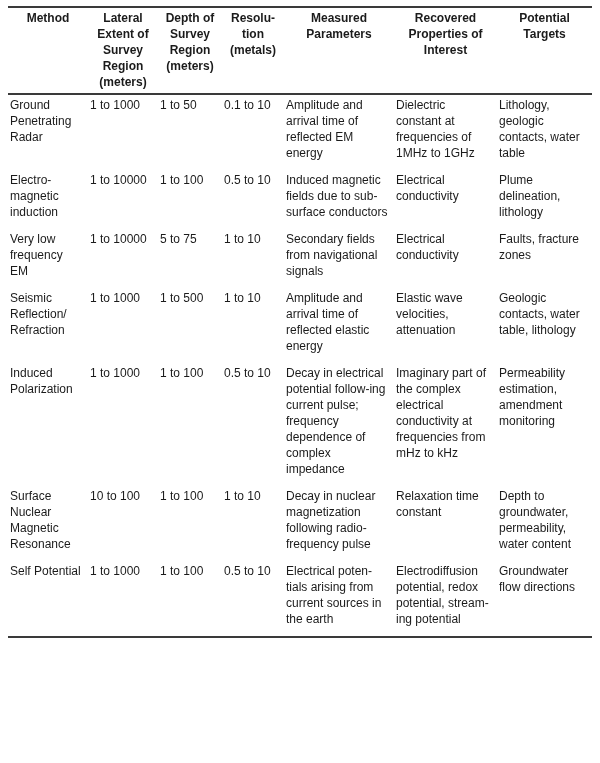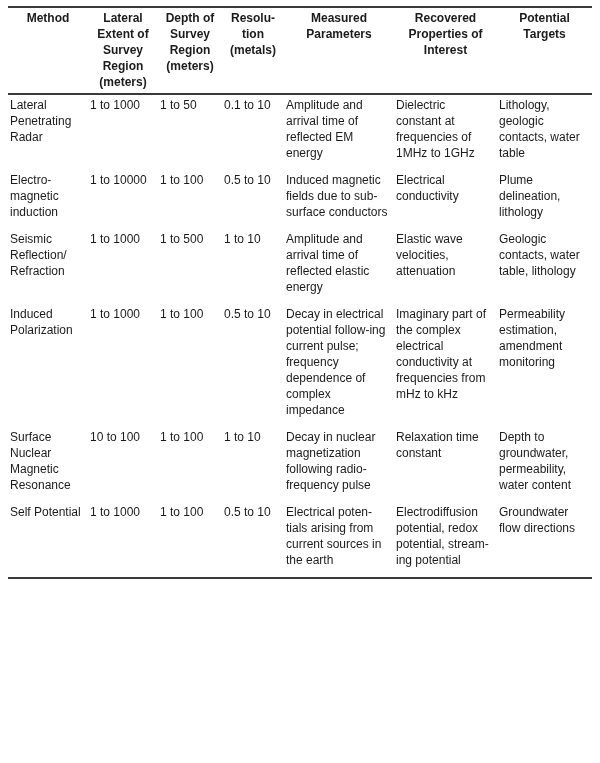"Lateral Penetrating Radar" td { text: Lateral -> Ground }
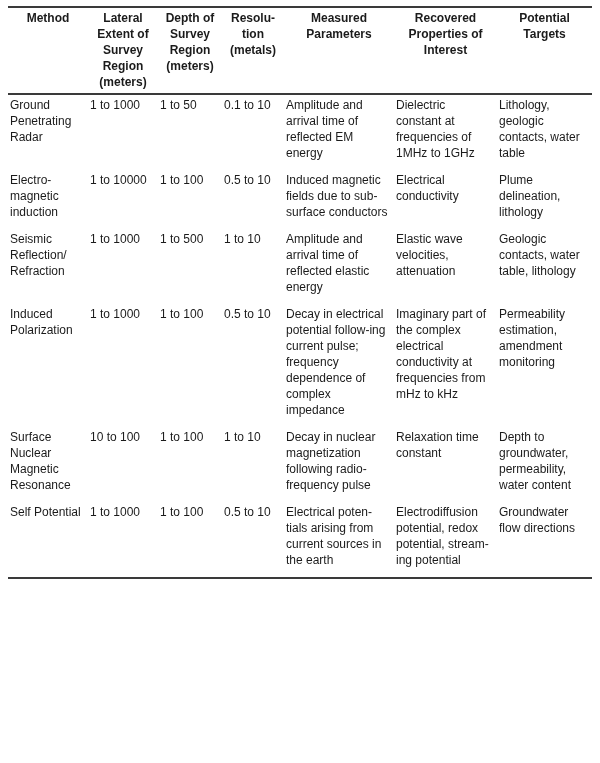"Very low frequency EM" tr { html: none -> <tr> <td>Very low frequency EM</td> <td>1 to 10000</td> <td>5 to 75</td> <td>1 to 10</td> <td>Secondary fields from navigational signals</td> <td>Electrical conductivity</td> <td>Faults, fracture zones</td> </tr> }
